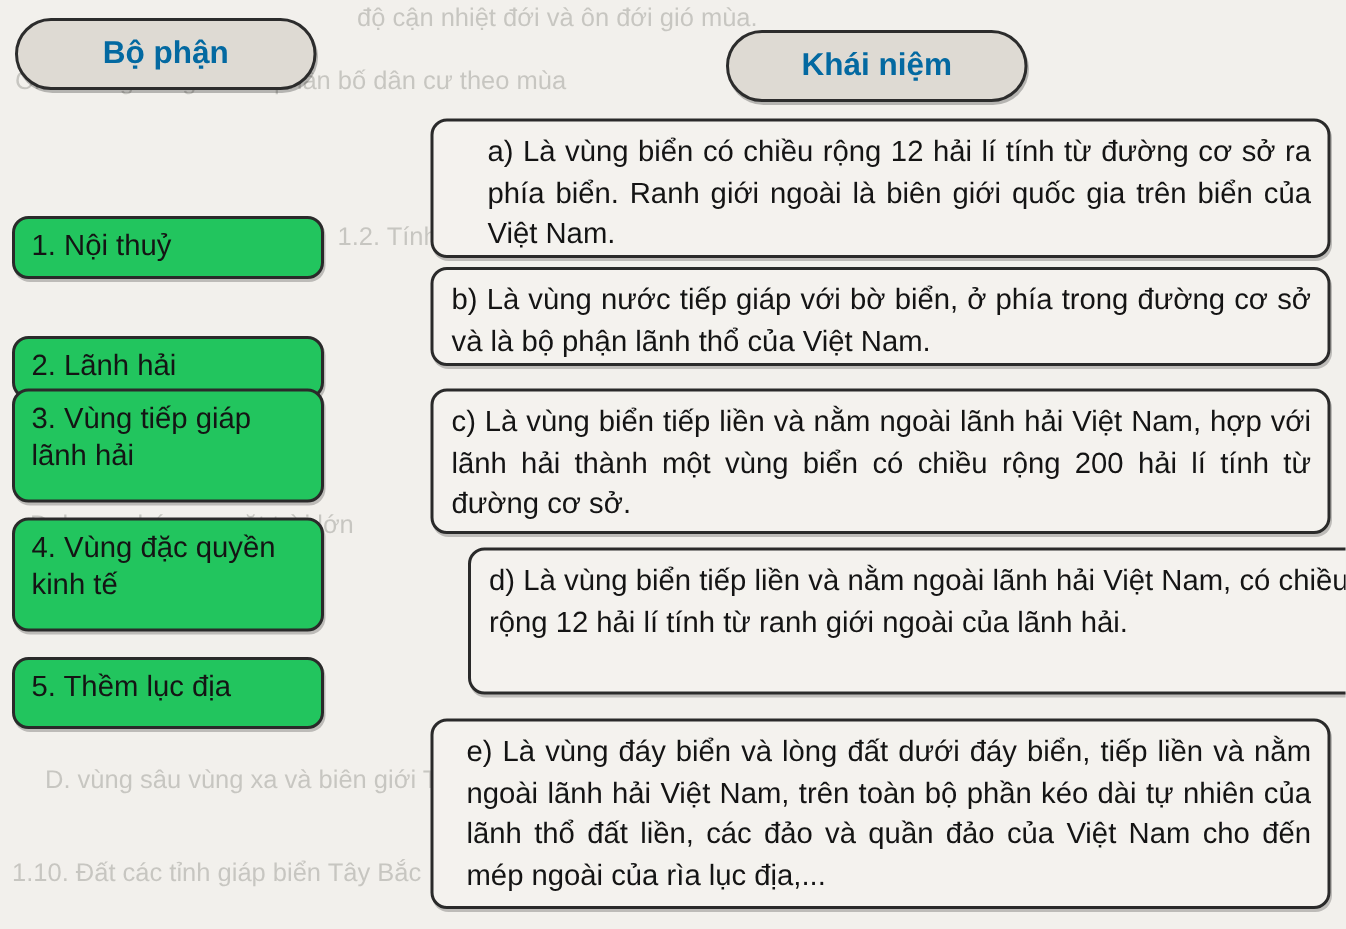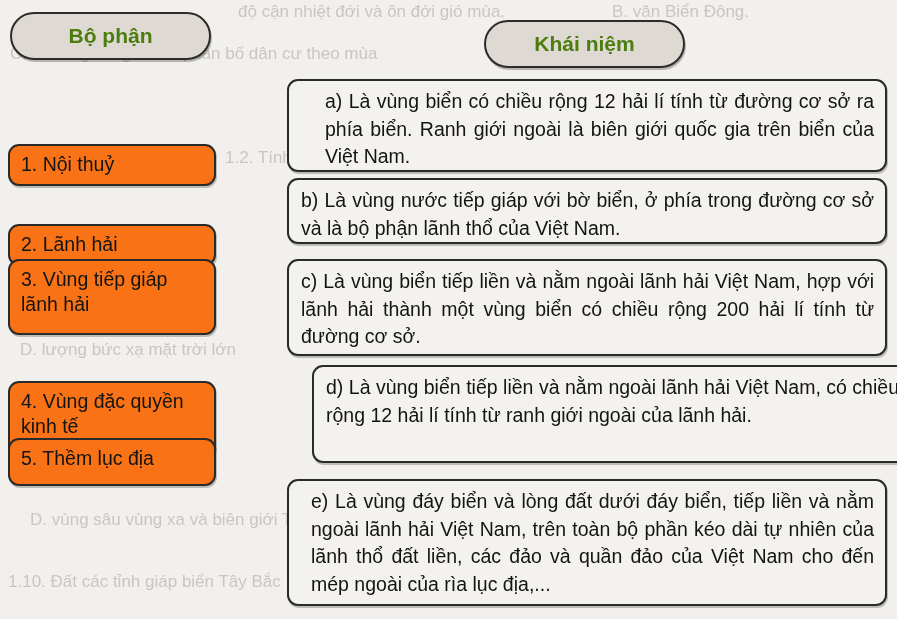"B. văn Biển Đông." div.bleed { html: <div>B. văn Biển Đông.</div> -> none }
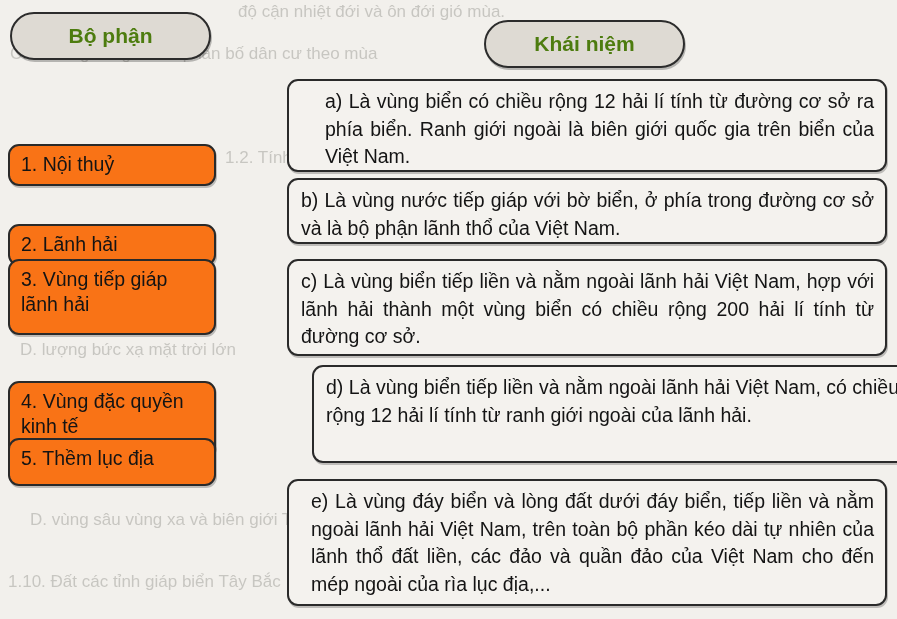"Bộ phận" .pill { color: #4d7c0f -> #0369a1 }
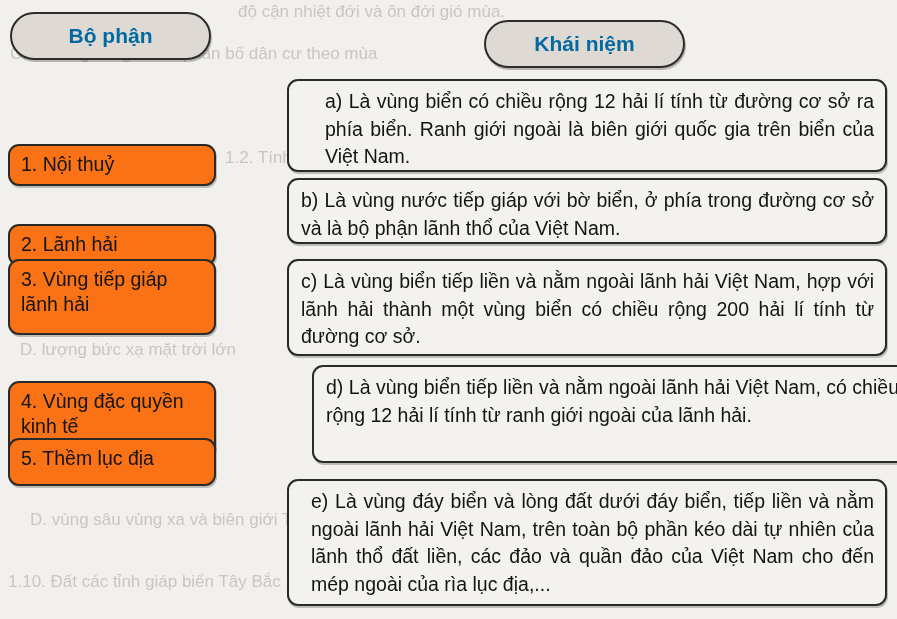"1. Nội thuỷ" .left-box { background: #f97316 -> #22c55e }
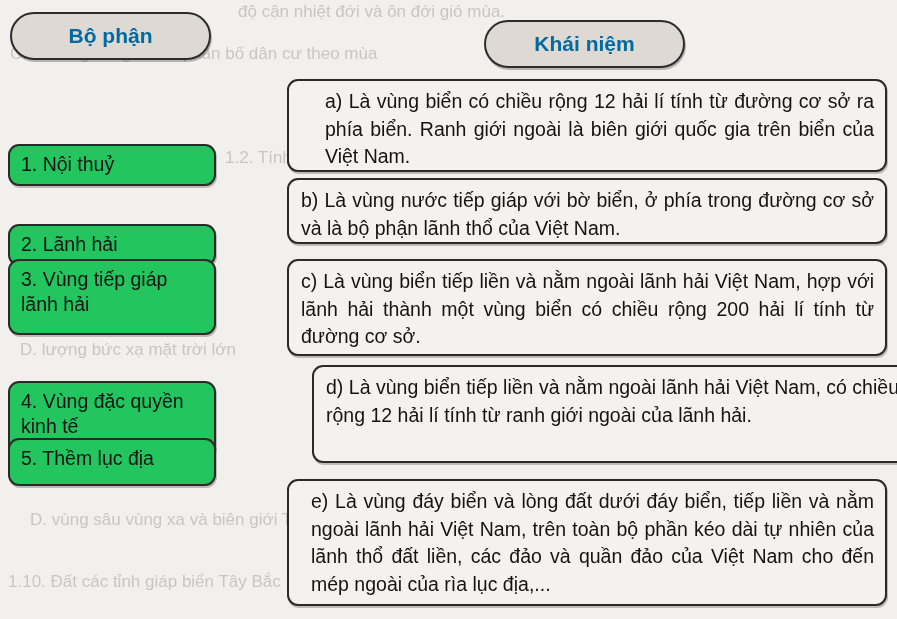"4. Vùng đặc quyền kinh" div.left-box { margin-top: 36px -> none }
